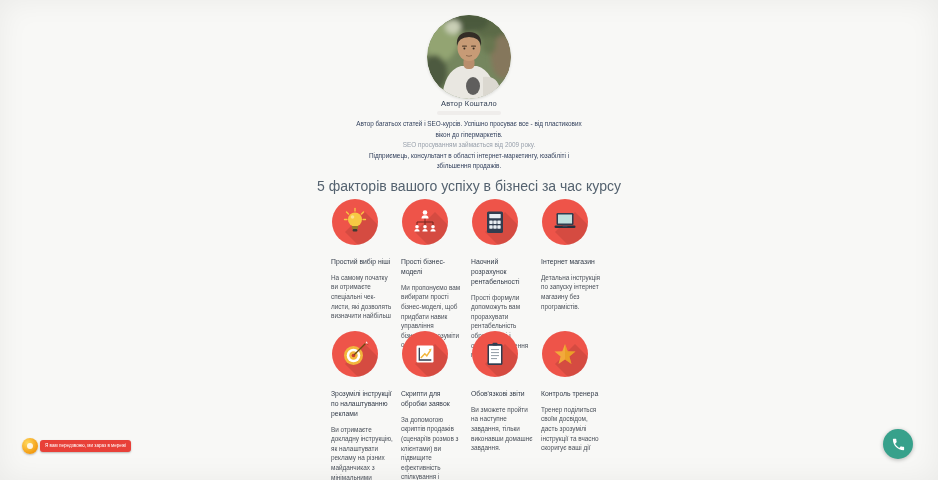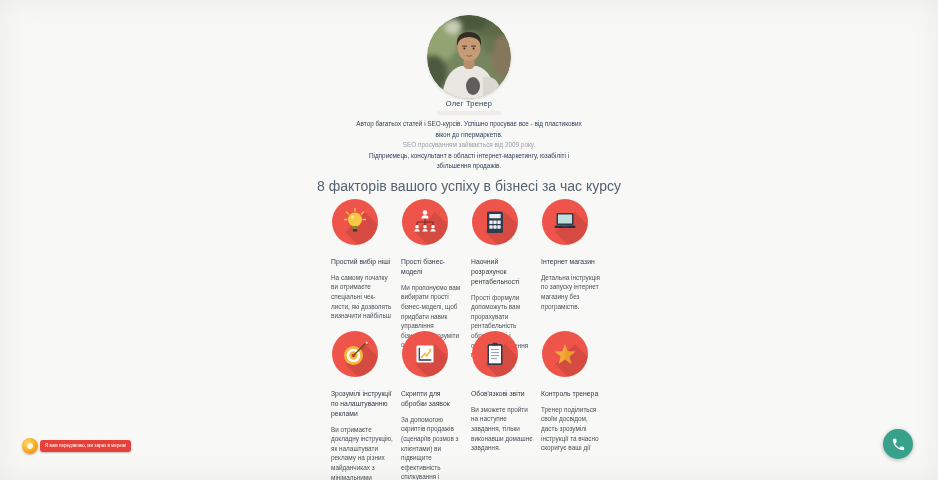"Олег Тренер" div.name { text: Олег Тренер -> Автор Коштало }
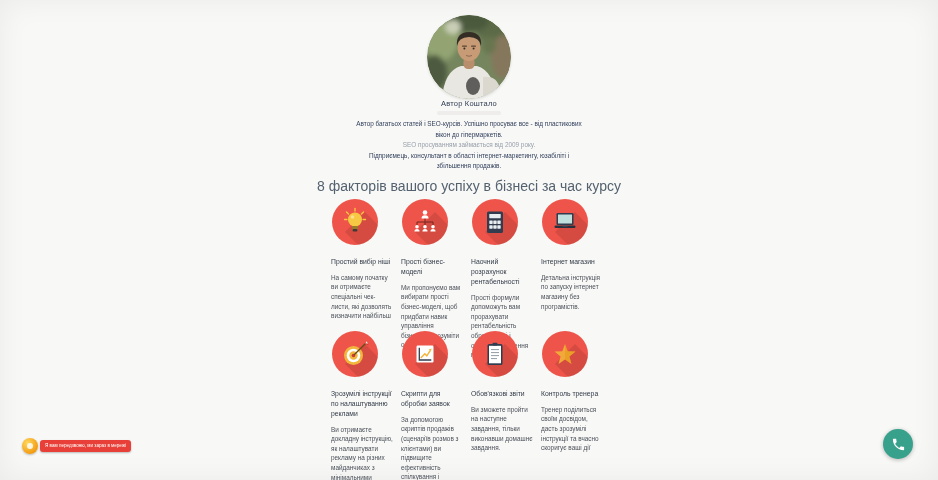"8 факторів вашого успіху в" h1.heading { text: 8 -> 5 }
